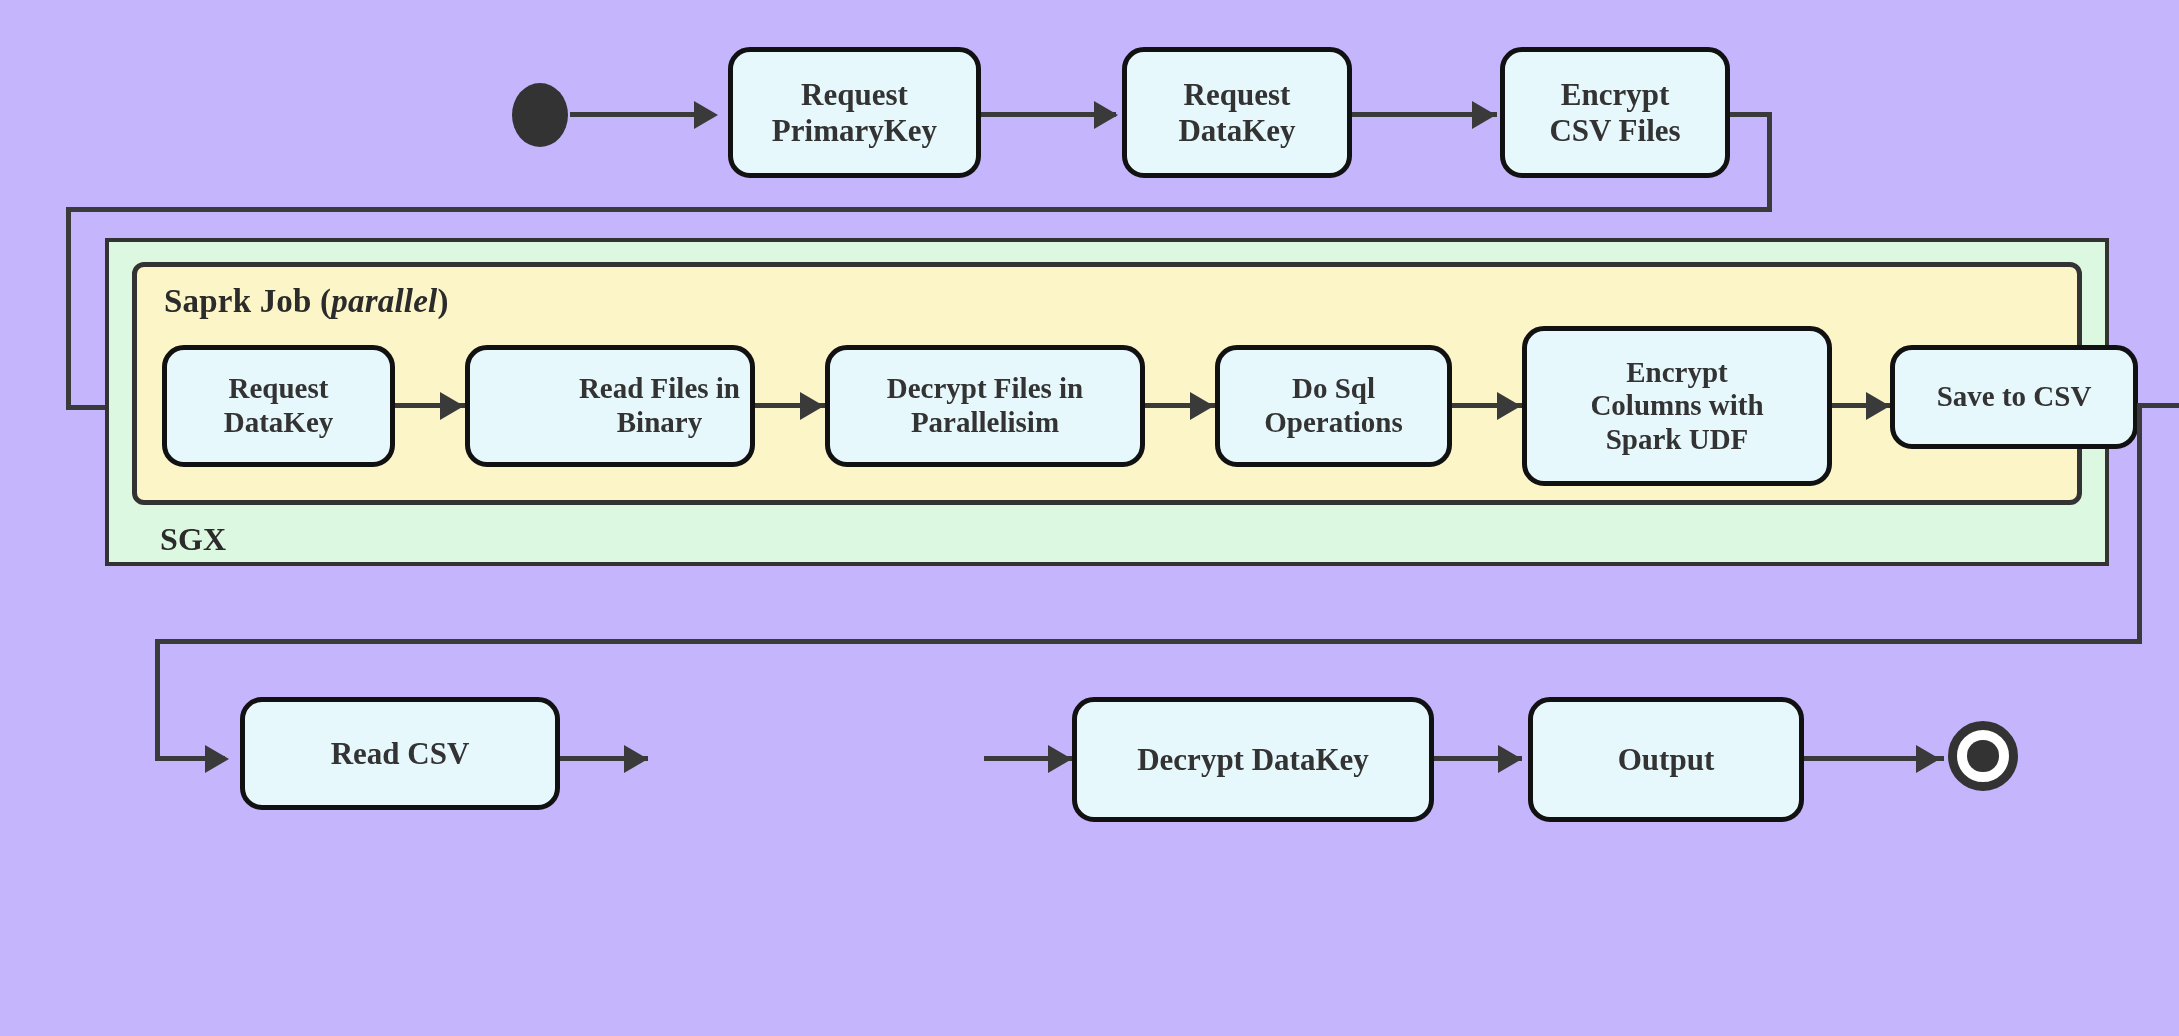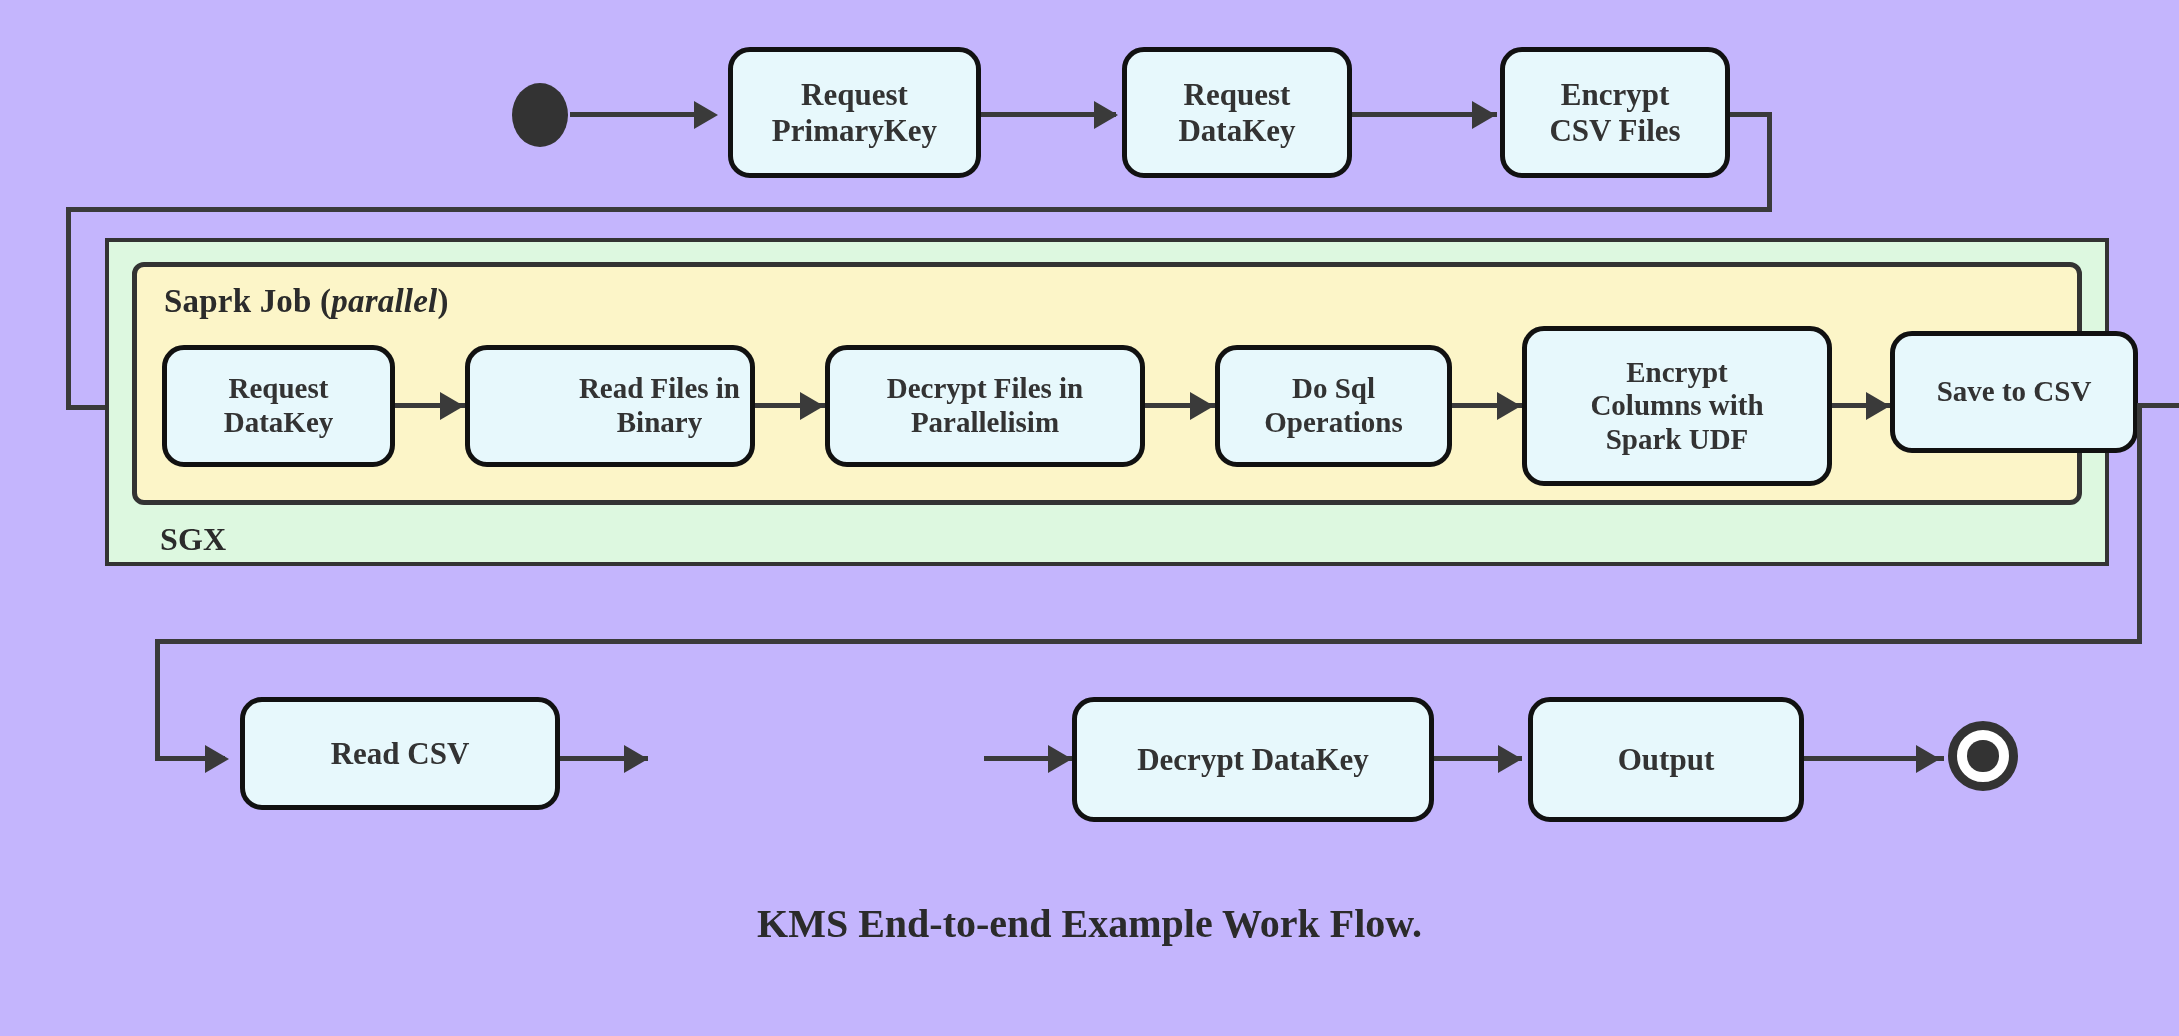"Save to CSV" div.node { height: 122px -> 104px; top: 331px -> 345px }
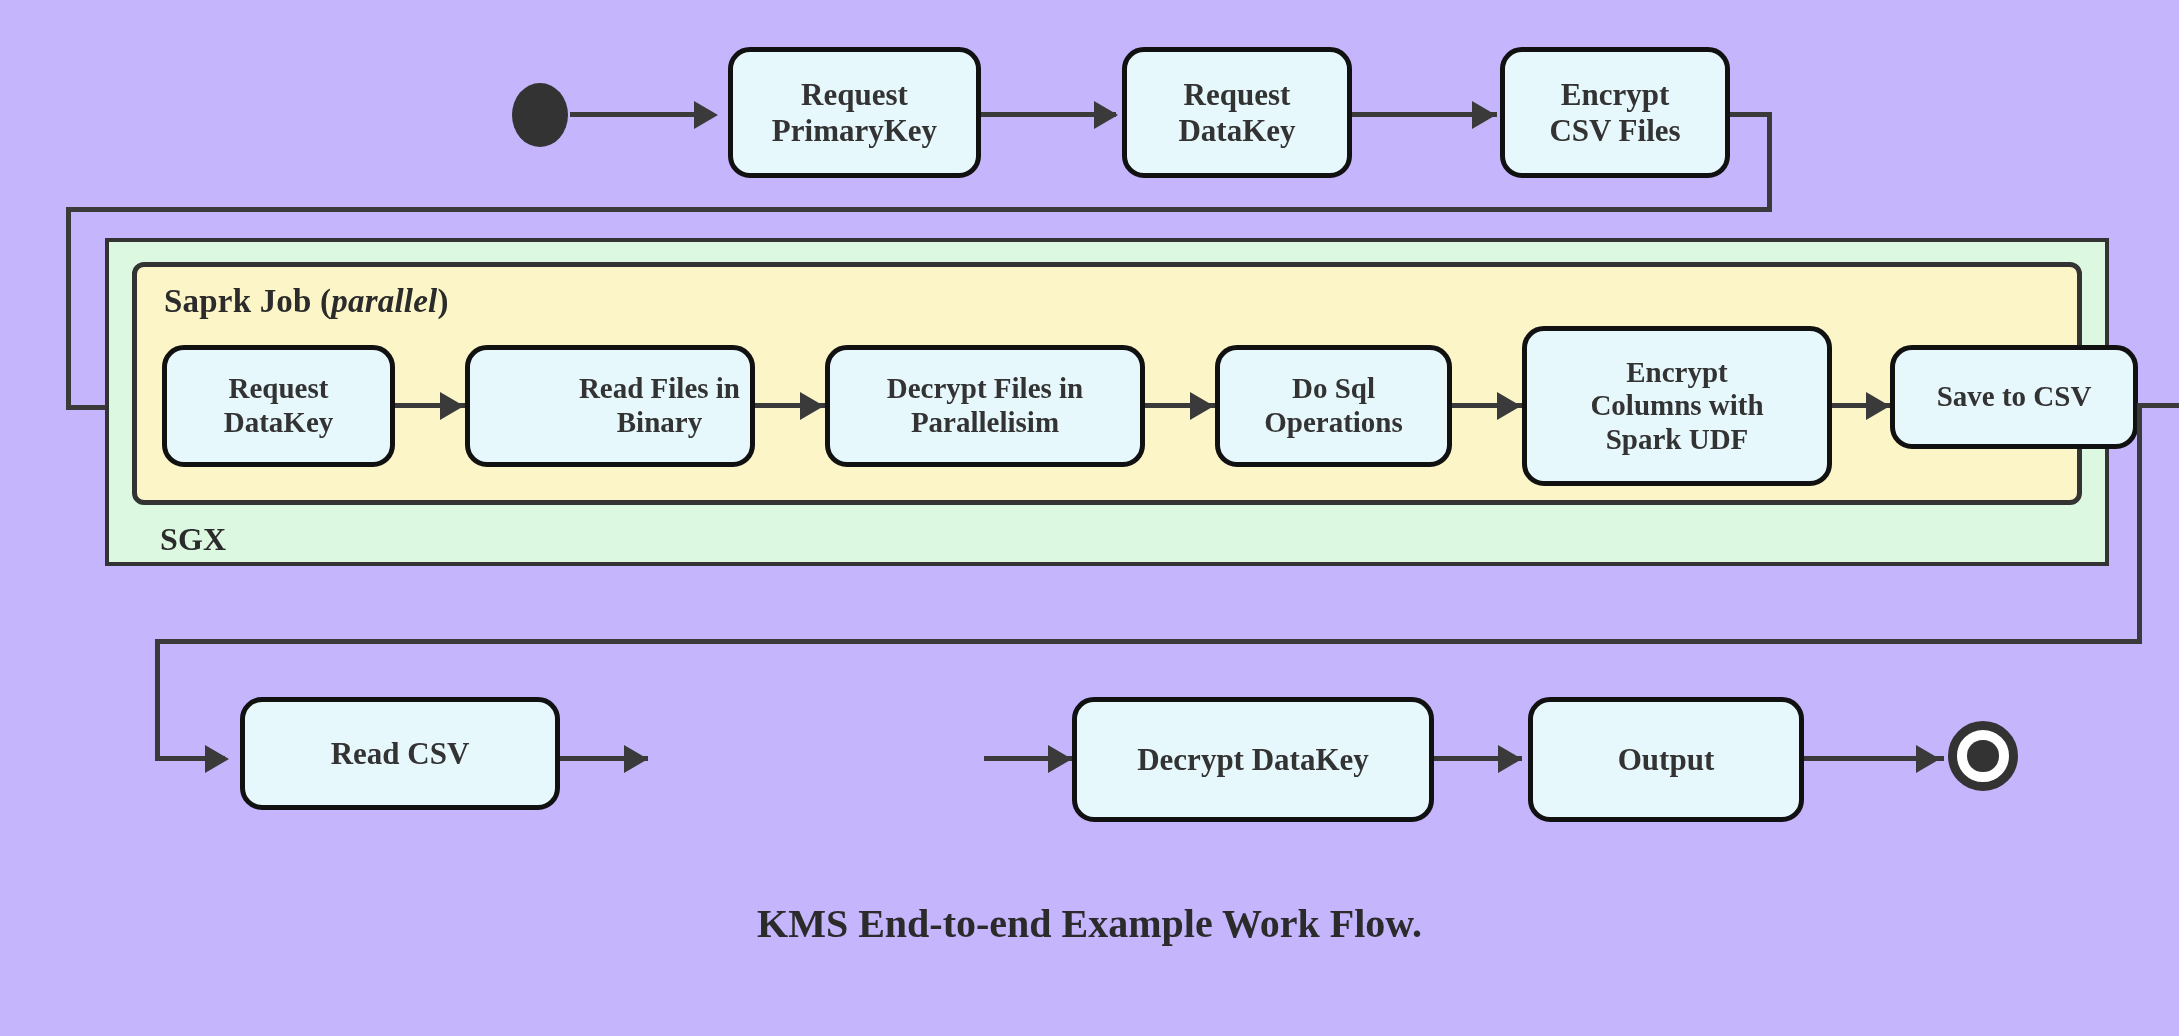"KMS End-to-end Example Work Flow." div.caption { html: <div>KMS End-to-end Example Work Flow.</div> -> none }
